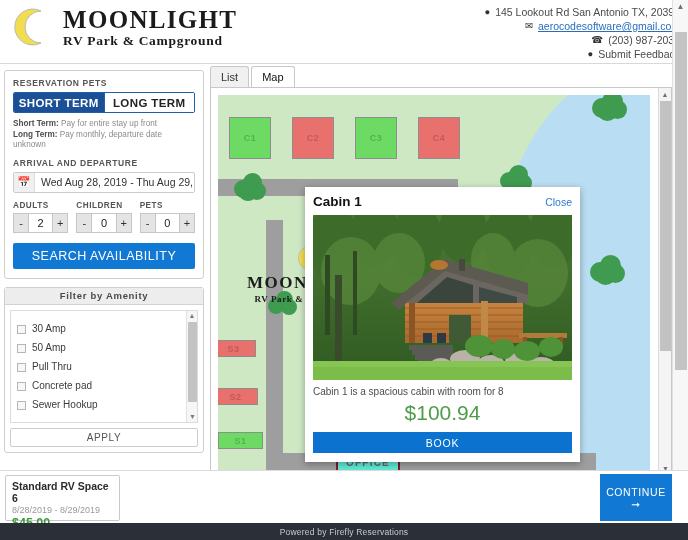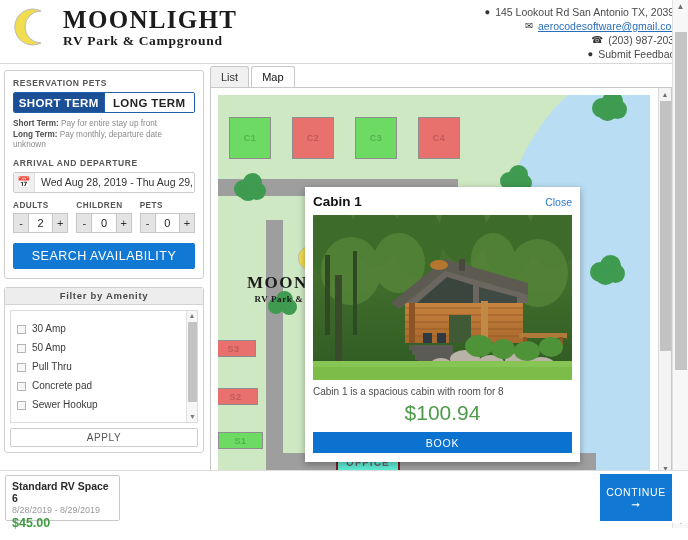"Powered by Firefly Reservations" div.footer { html: none -> <div> <span>Powered by Firefly Reservations</span> </div> }
